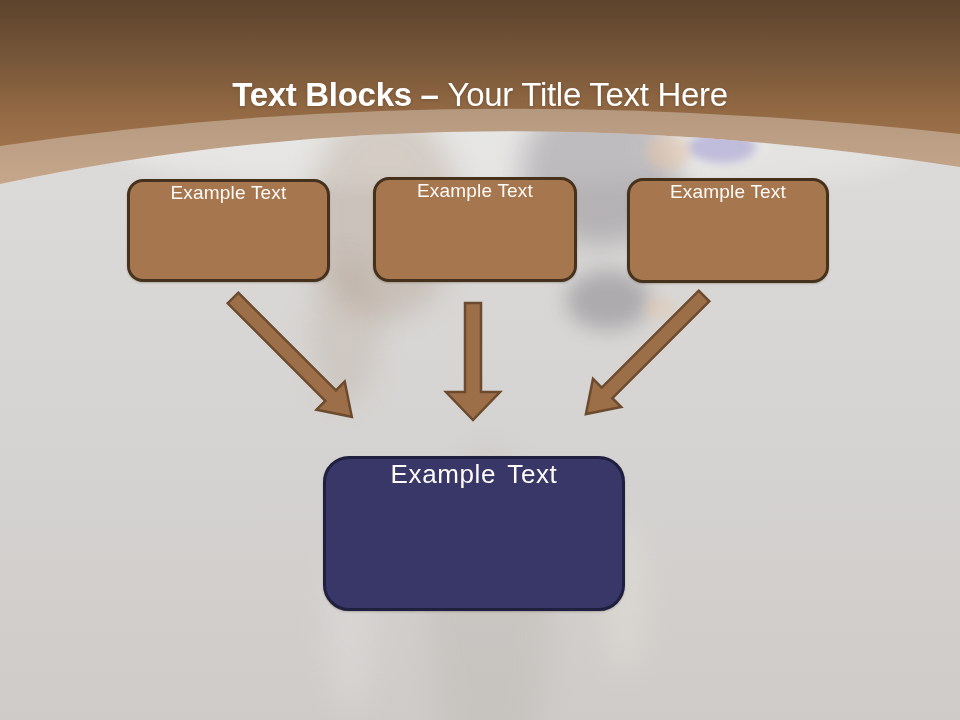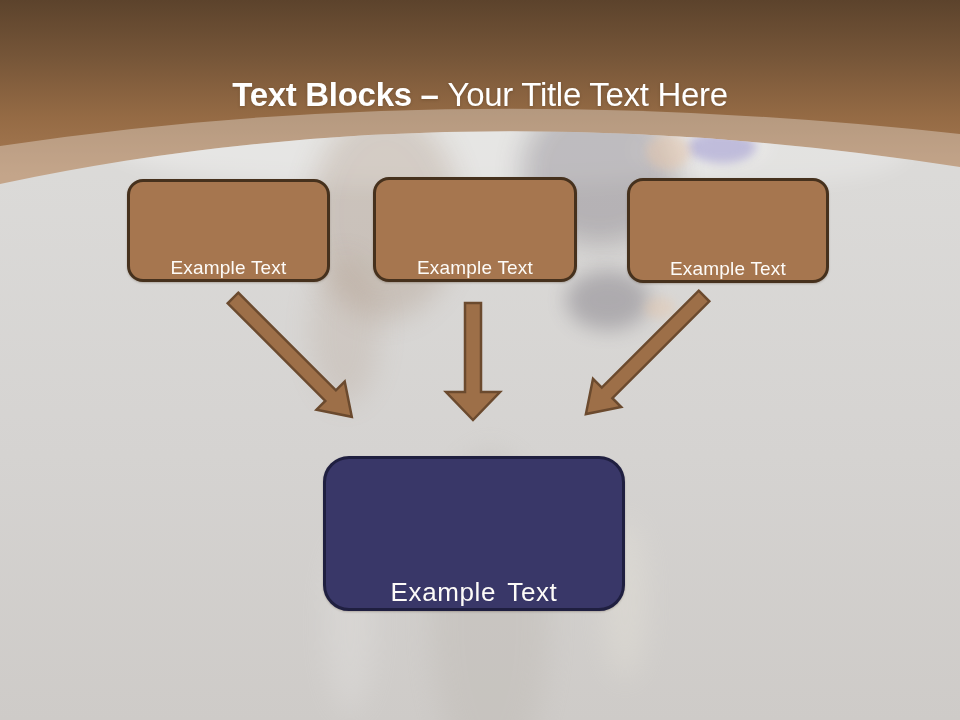"Example Text" .block { align-items: flex-end -> flex-start }
